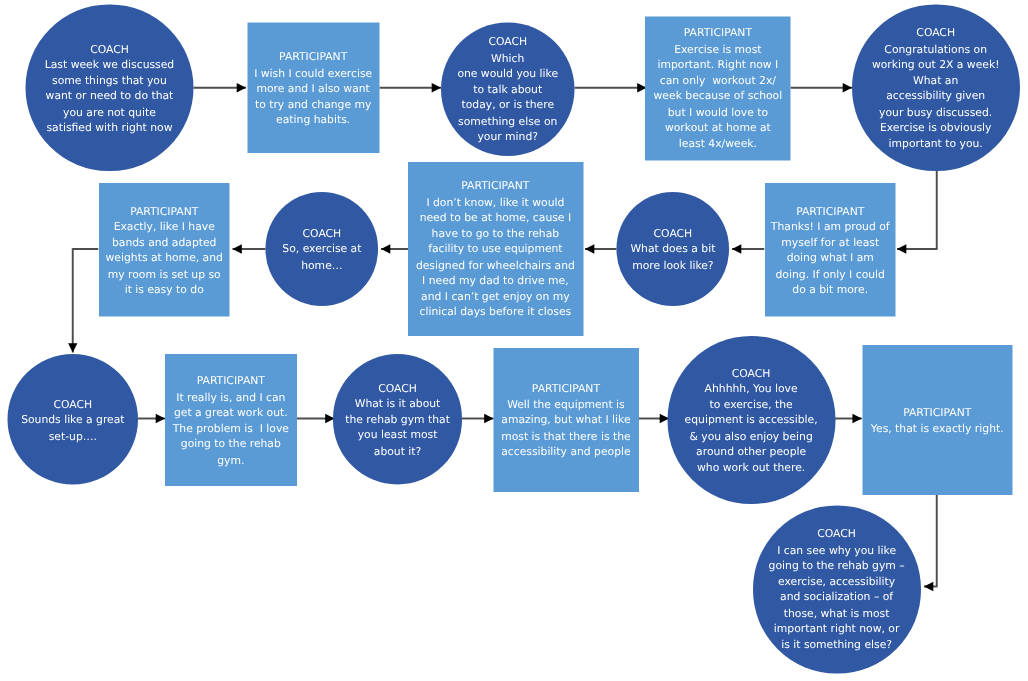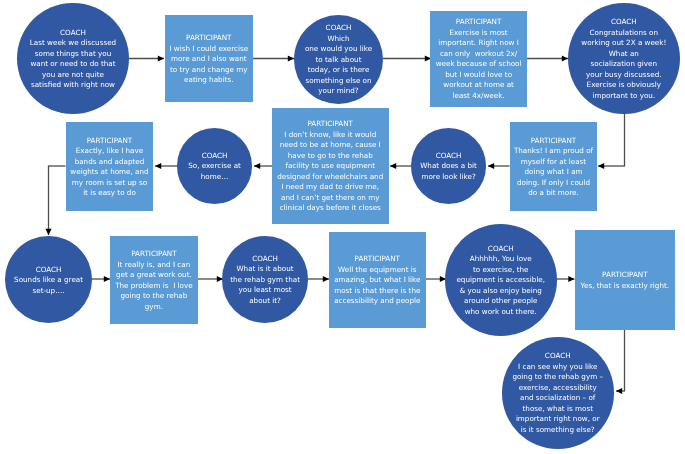"socialization given" div { text: socialization -> accessibility }
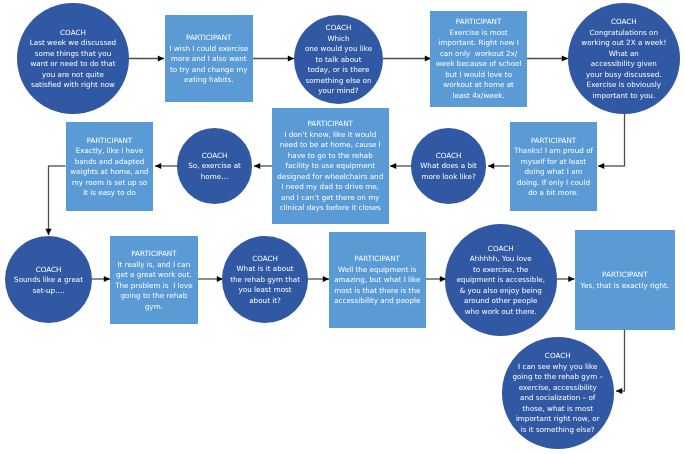"and I can’t get there" div { text: there -> enjoy }
